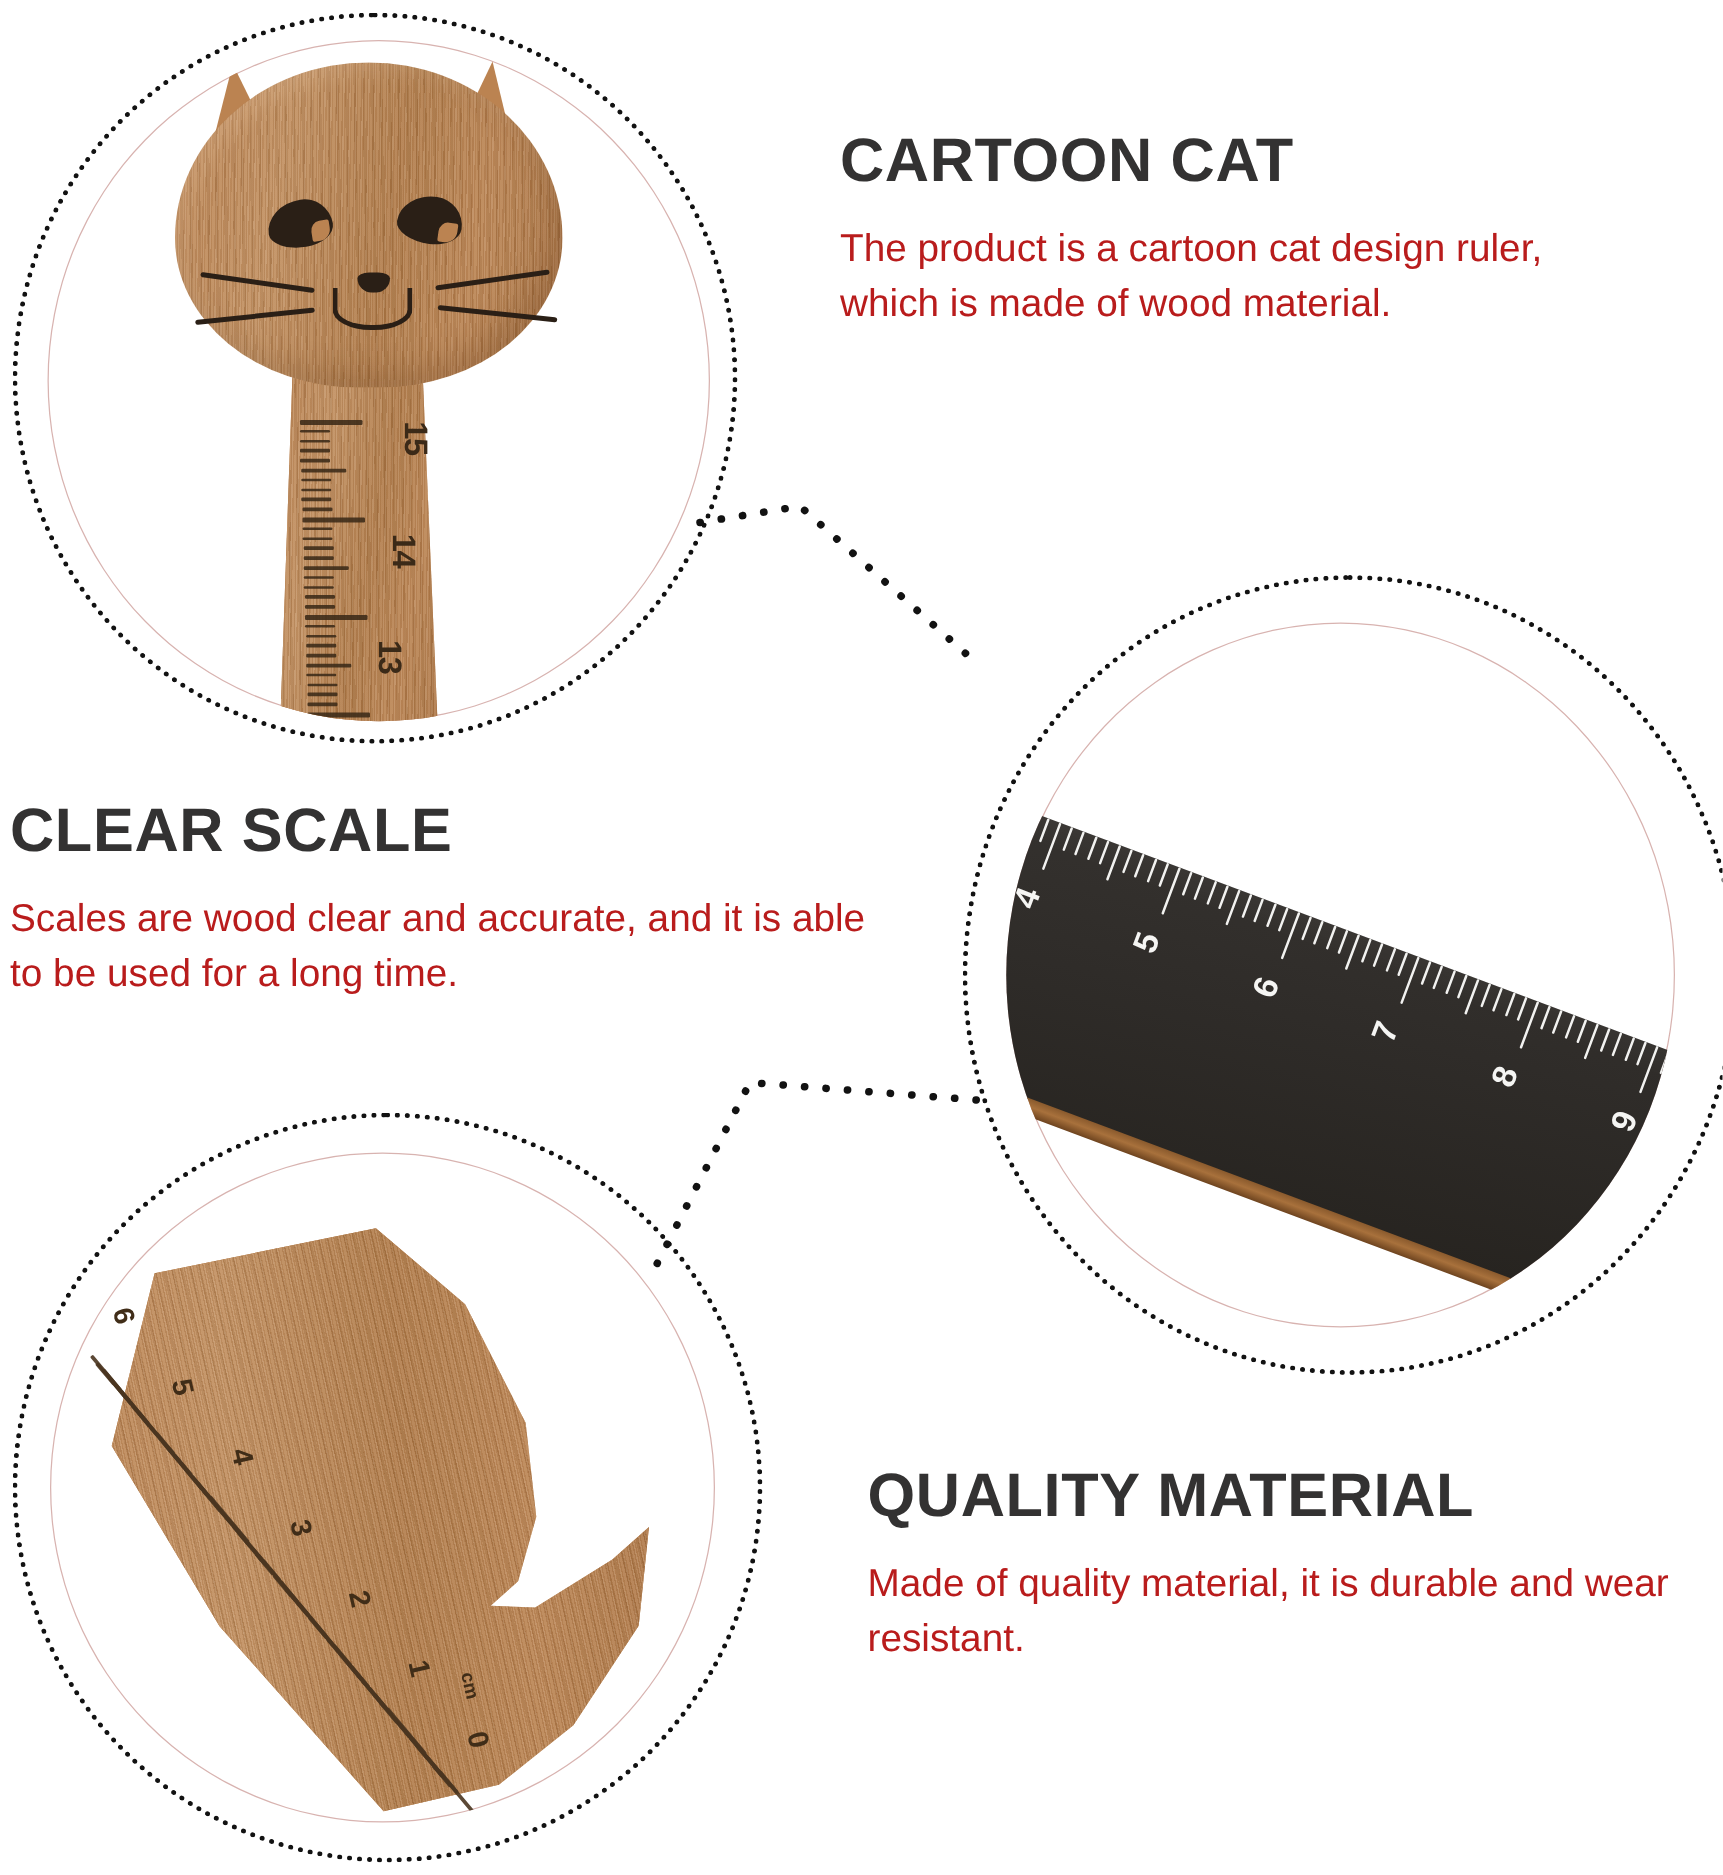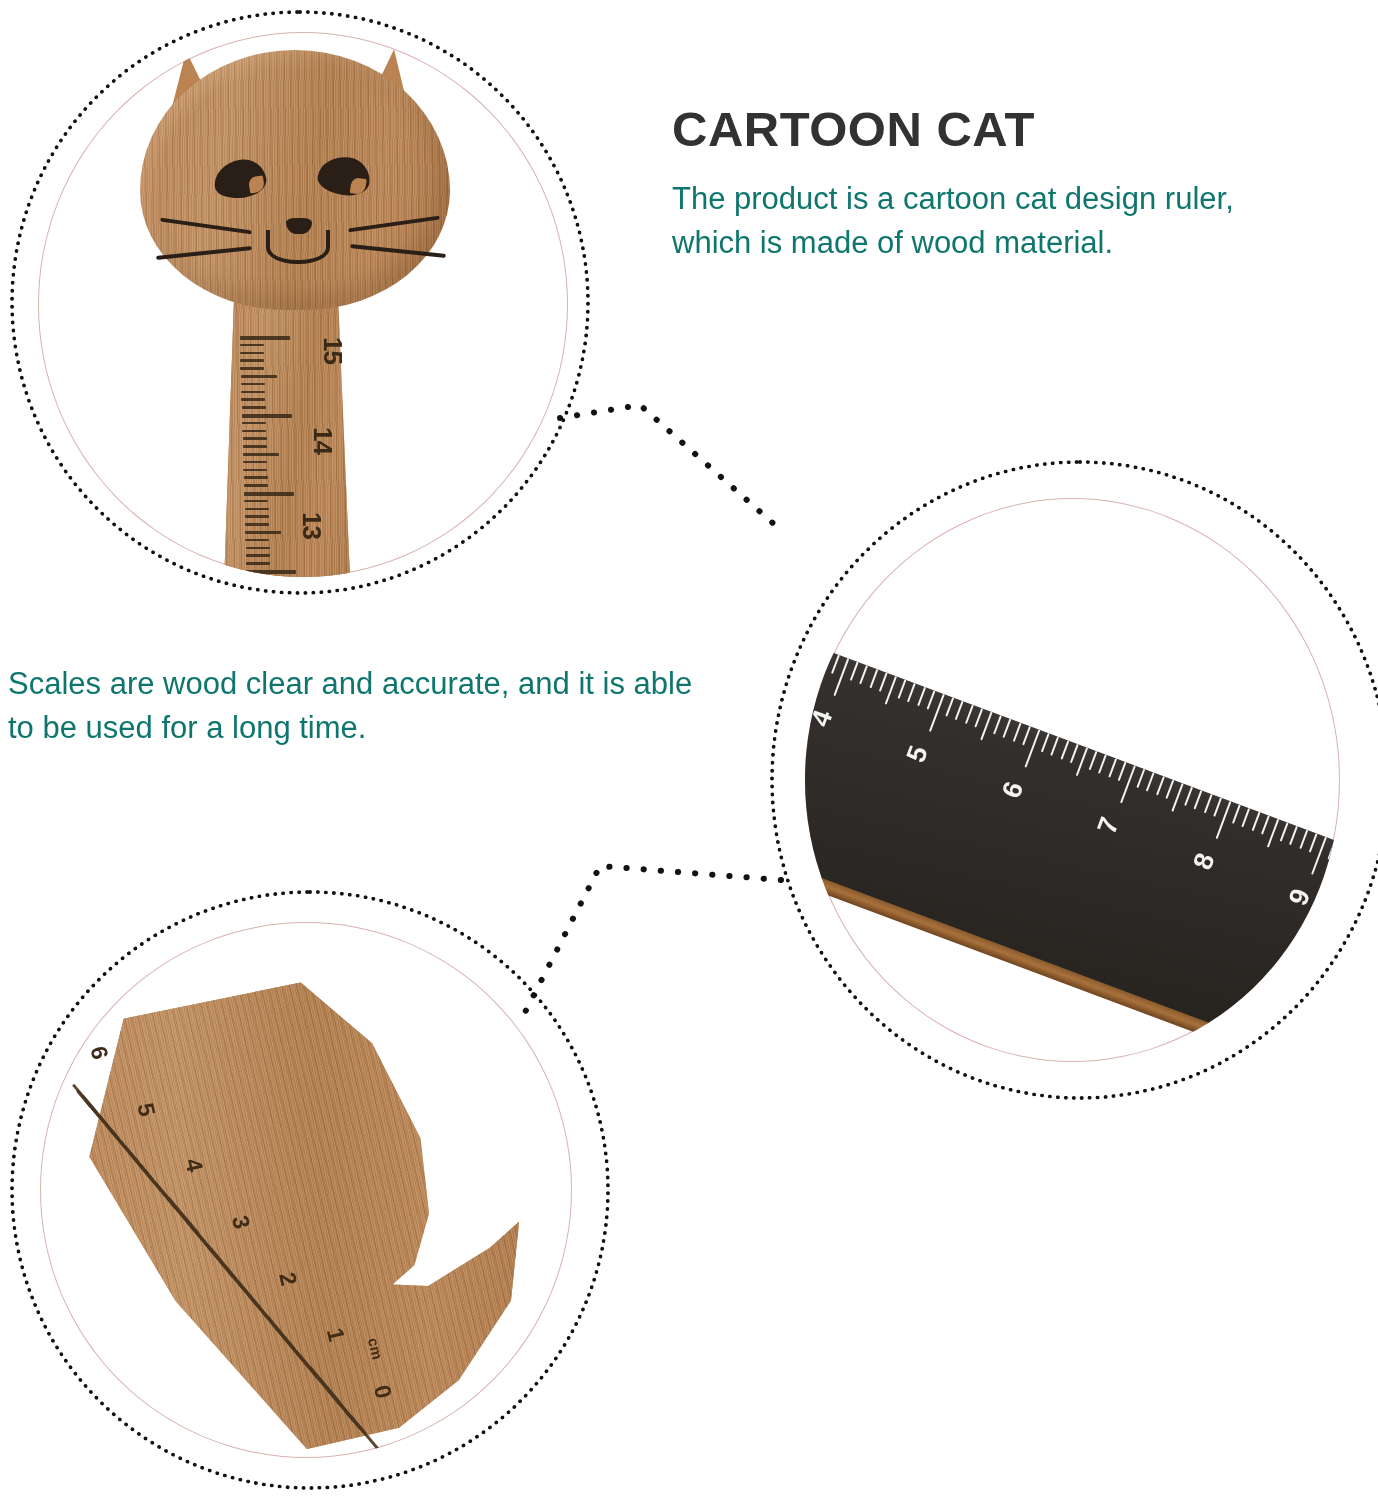"The product is a cartoon" .body-text { color: #0f766e -> #b91c1c }
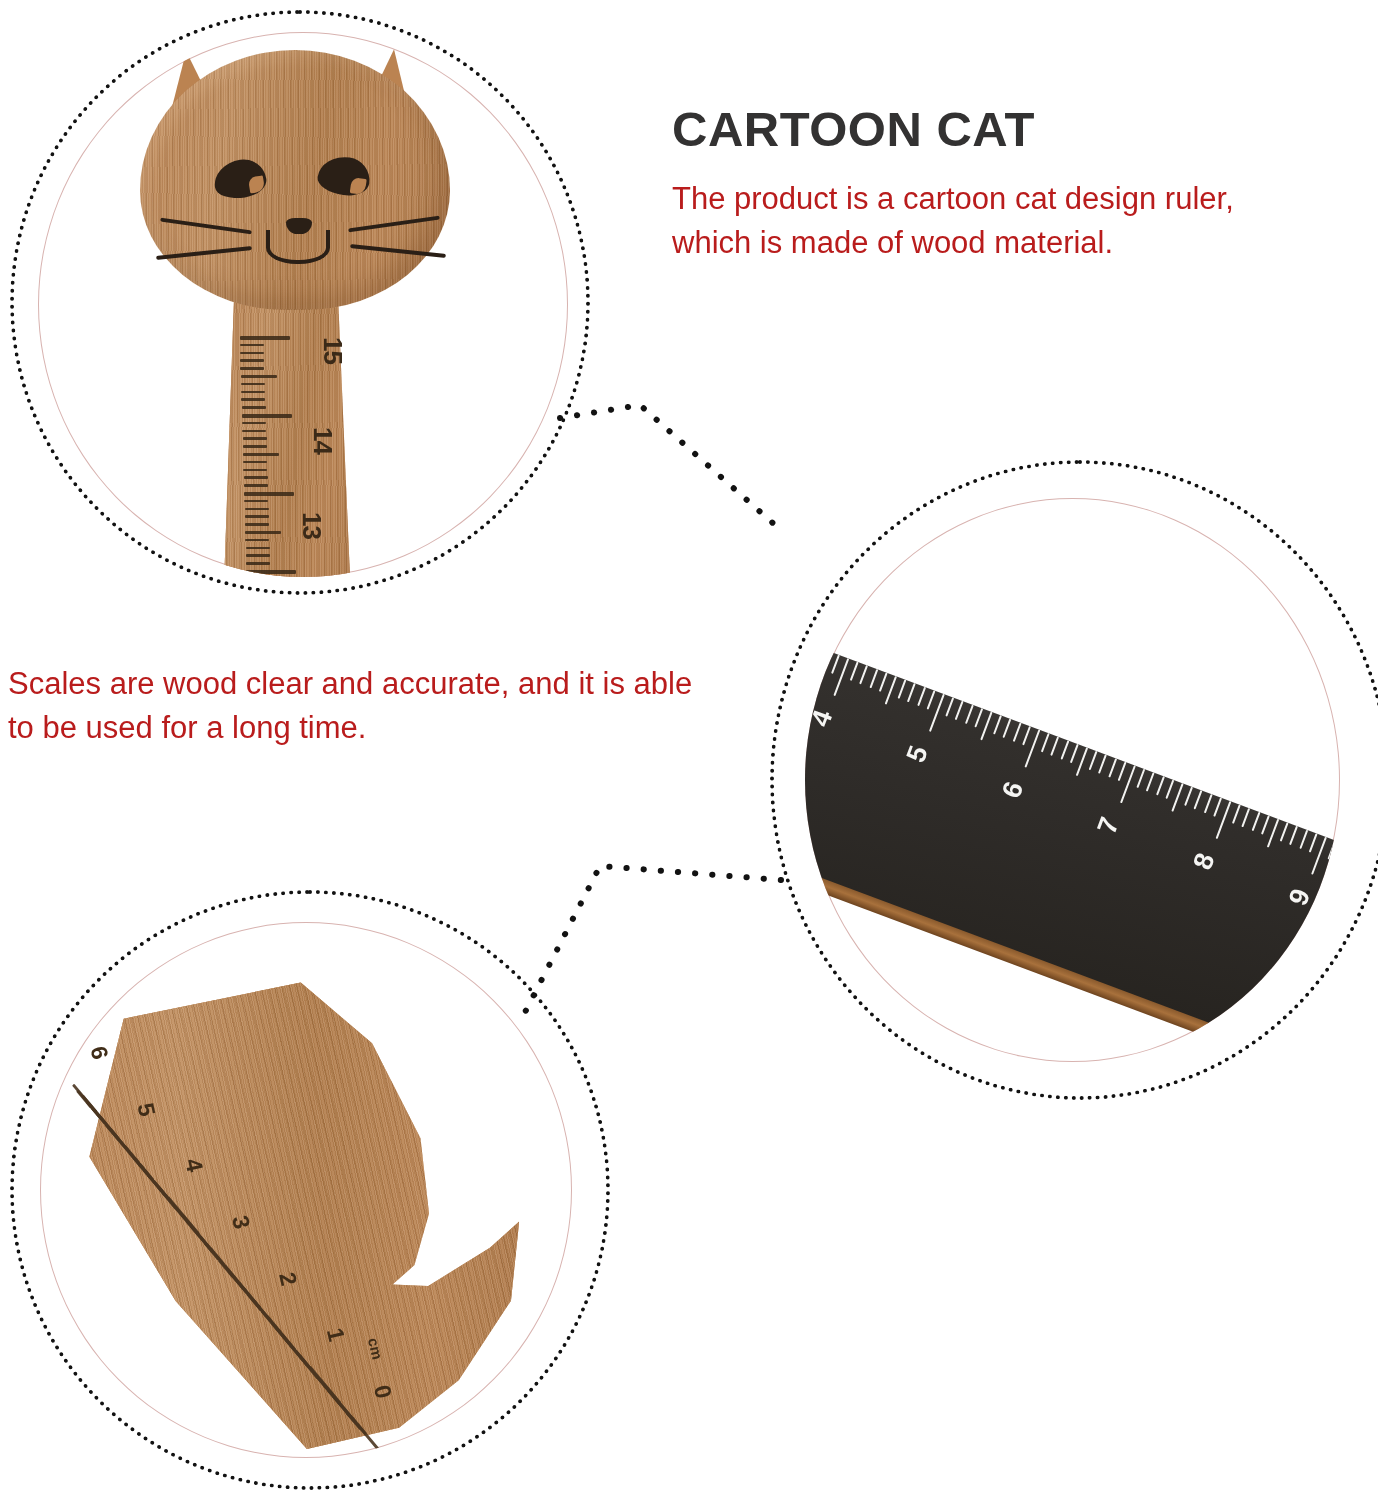"CLEAR SCALE" div.heading { html: none -> <div>CLEAR SCALE</div> }
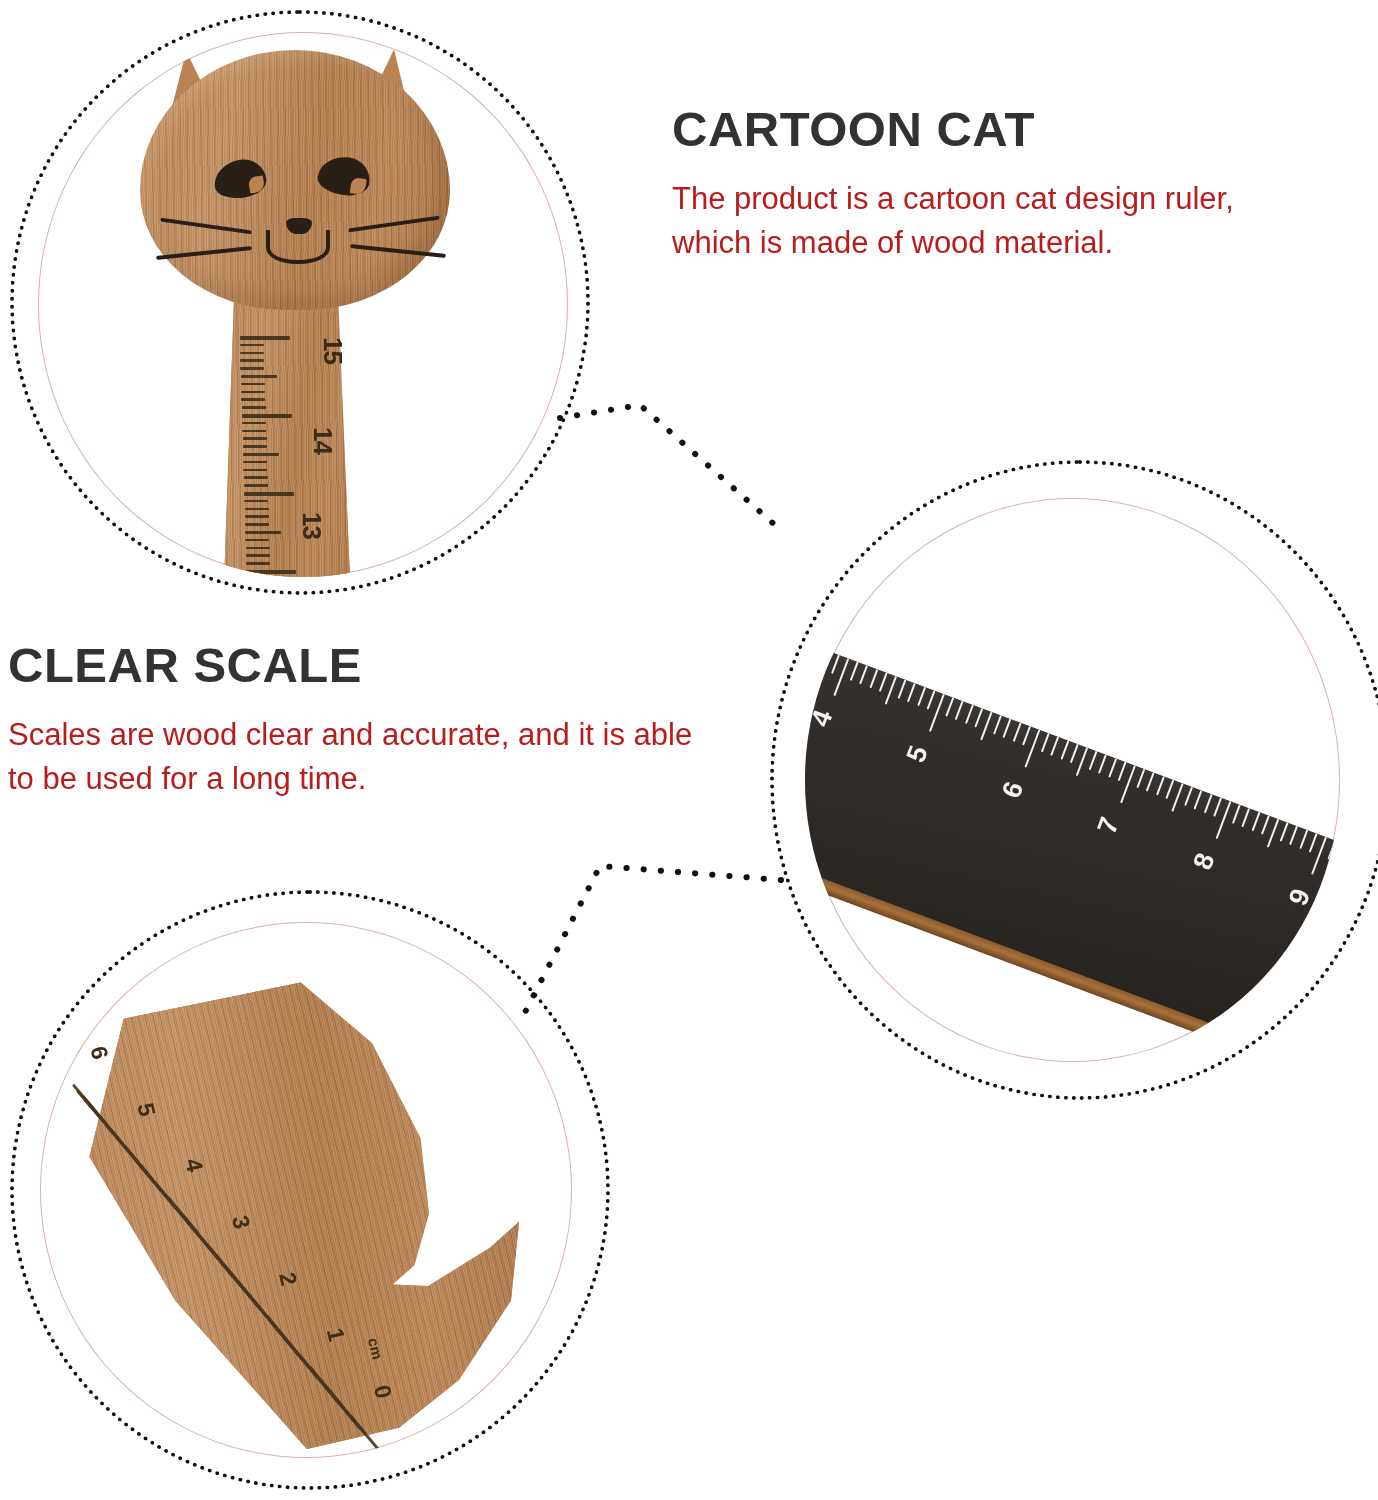"QUALITY MATERIAL" div.txt-block { html: none -> <div> <div>QUALITY MATERIAL</div> <div>Made of quality material, it is durable and wear resistant.</div> </div> }
